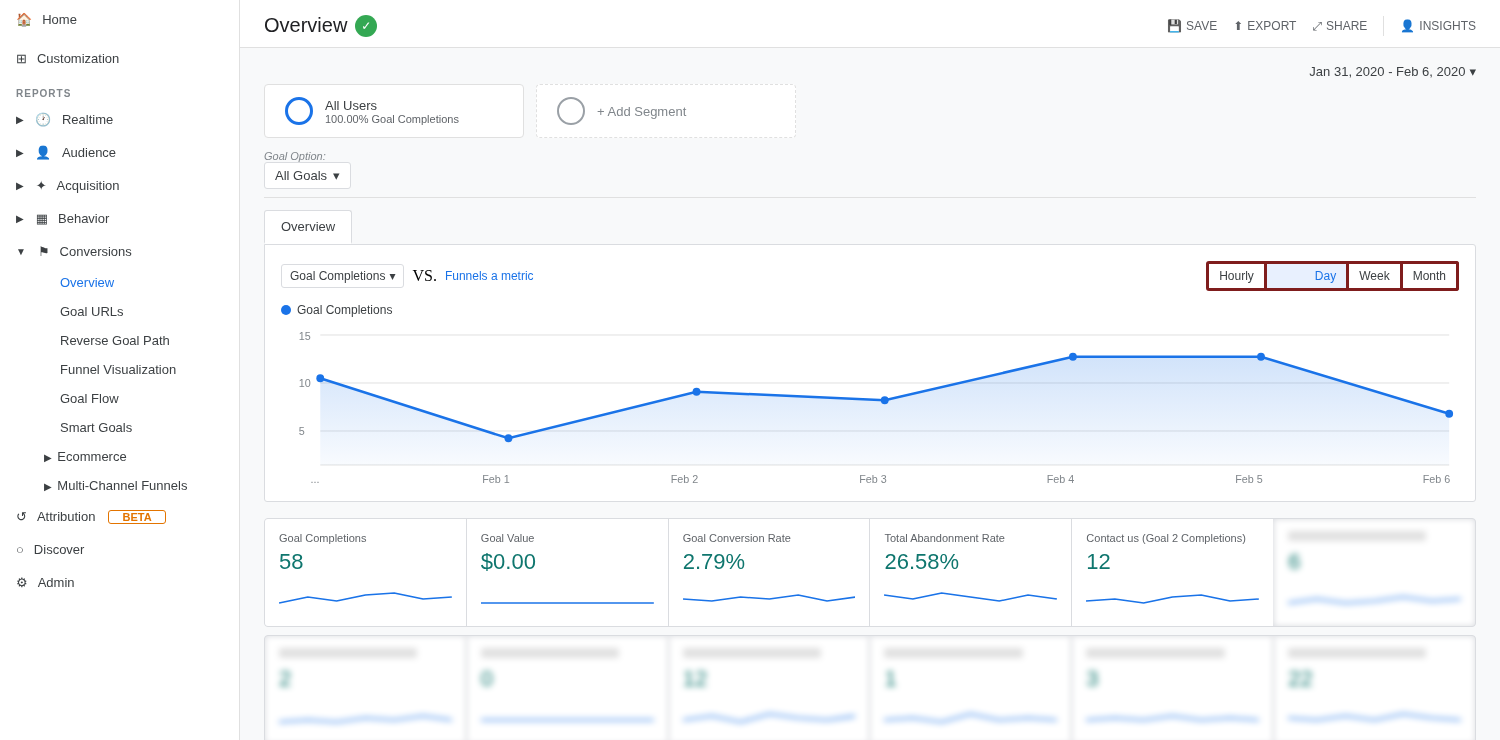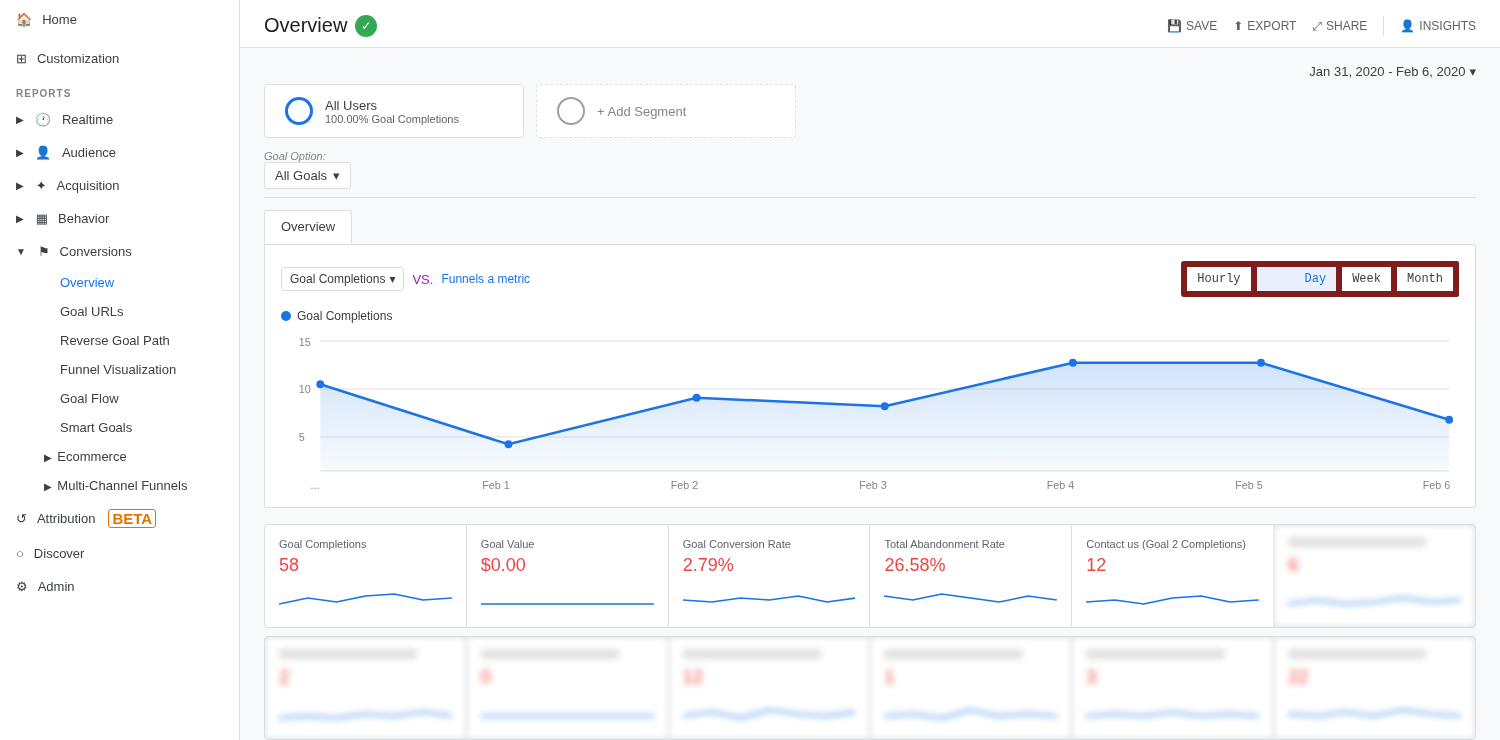"VS." .vs-text { color: #a21caf -> #000000; font-family: none -> Liberation Serif, serif; font-size: 13px -> 16px }
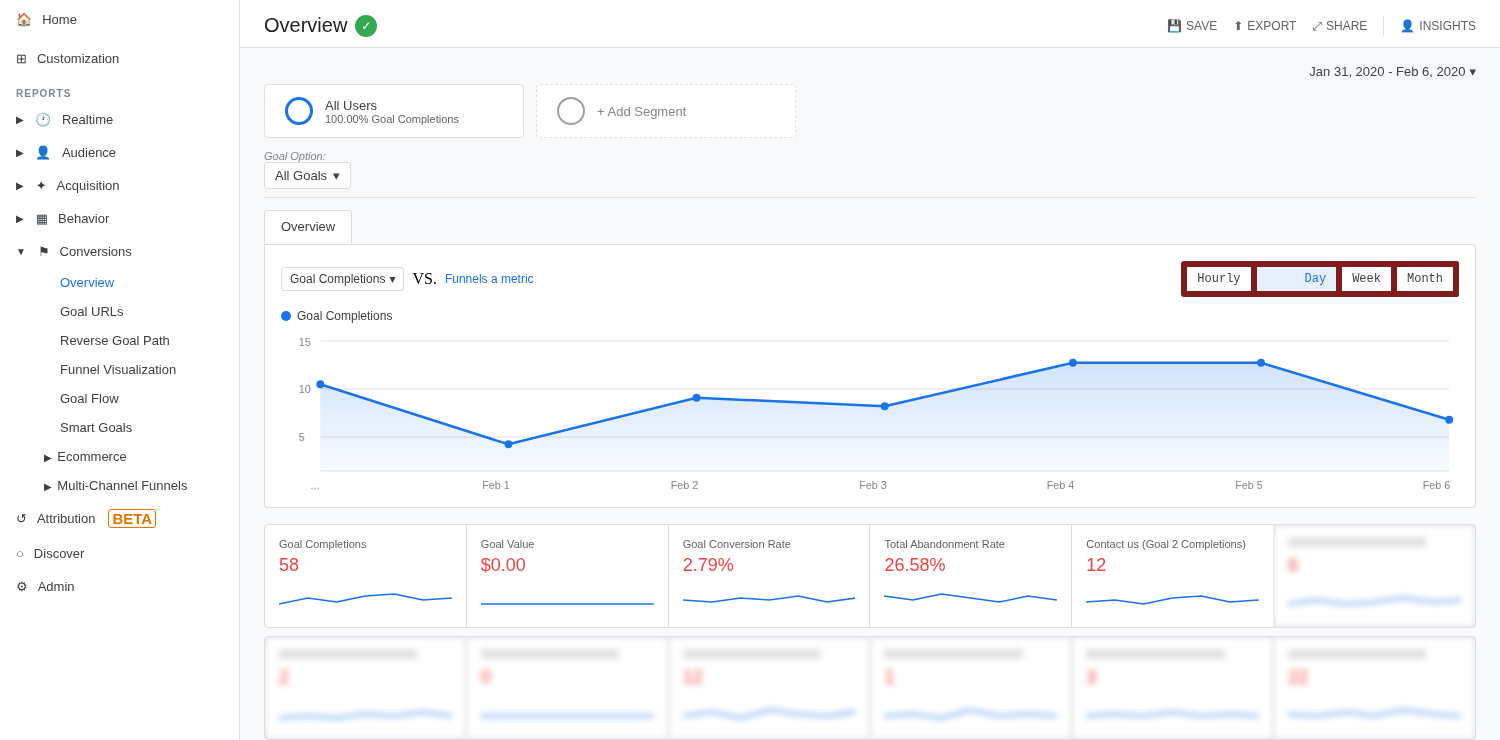"Hourly" .time-btn { border: 6px solid #7f1d1d -> 3px solid #7f1d1d; font-family: Liberation Mono, monospace -> none }
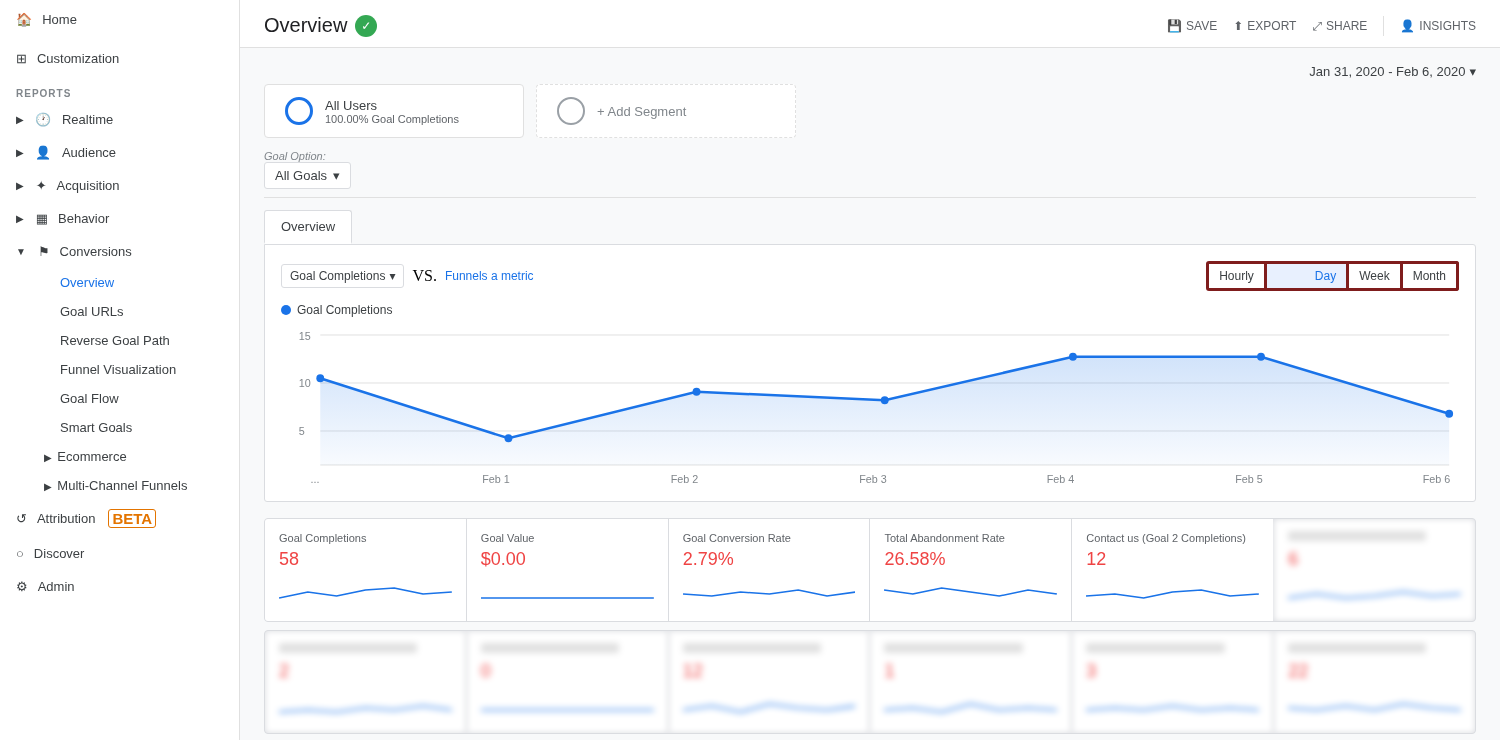"BETA" .beta-badge { font-size: 15px -> 11px; padding: 0 3px -> 0 13px }
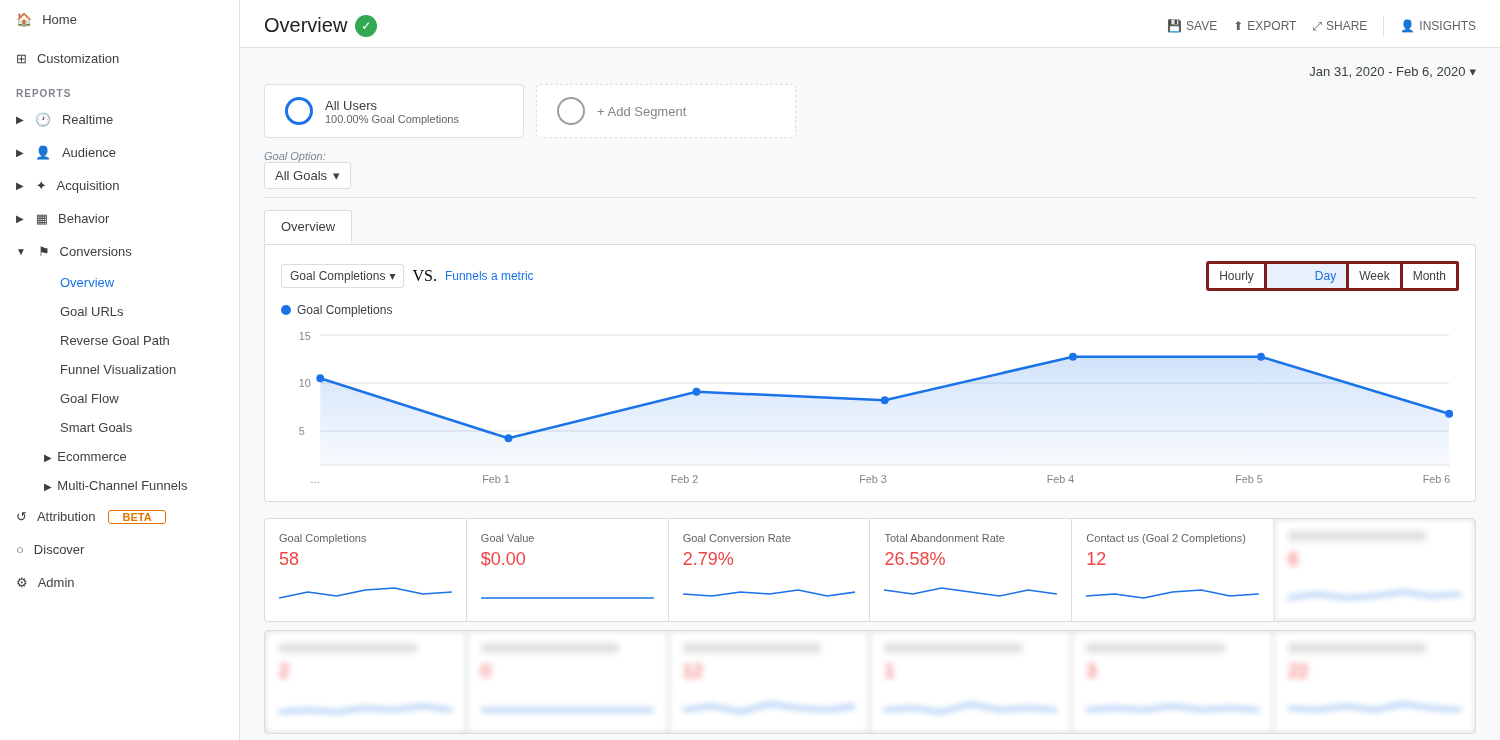"58" .stat-value { color: #ef4444 -> #0f766e; font-size: 18px -> 22px }
